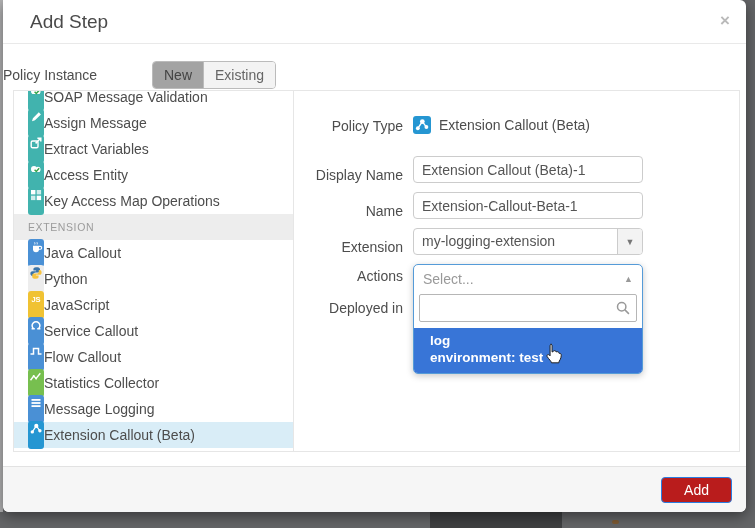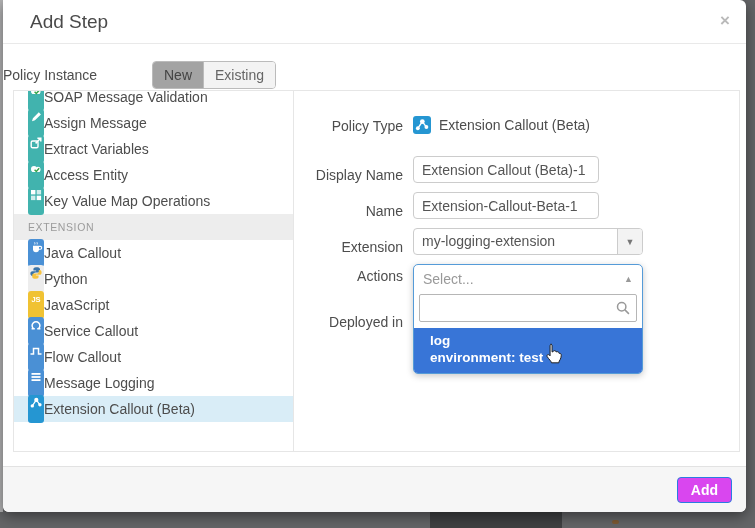"Extension Callout (Beta)-1" .input { width: 186px -> 230px }
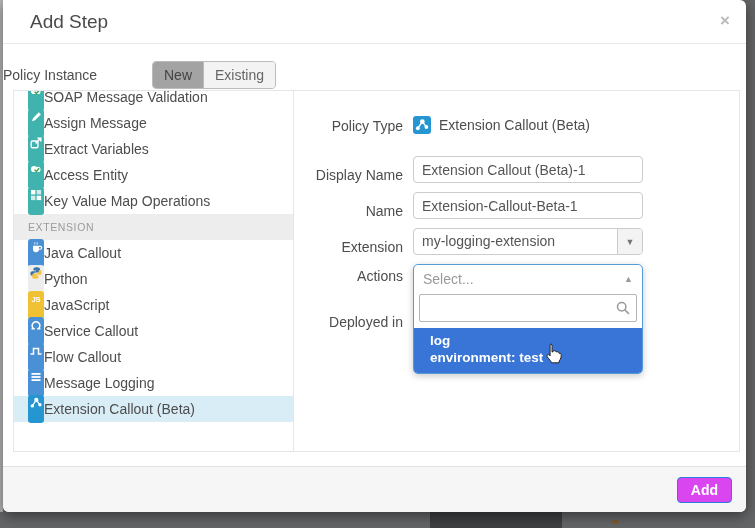"Key Value Map Operations" span { text: Value -> Access }
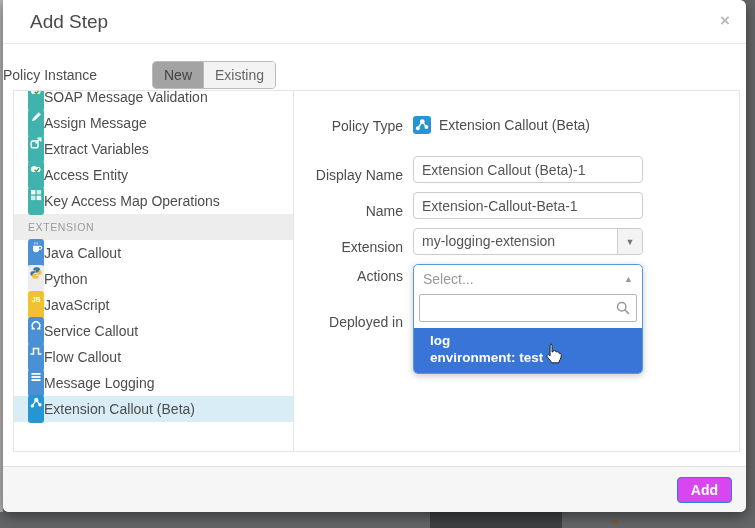"Deployed in" div.frow { top: 223px -> 209px }
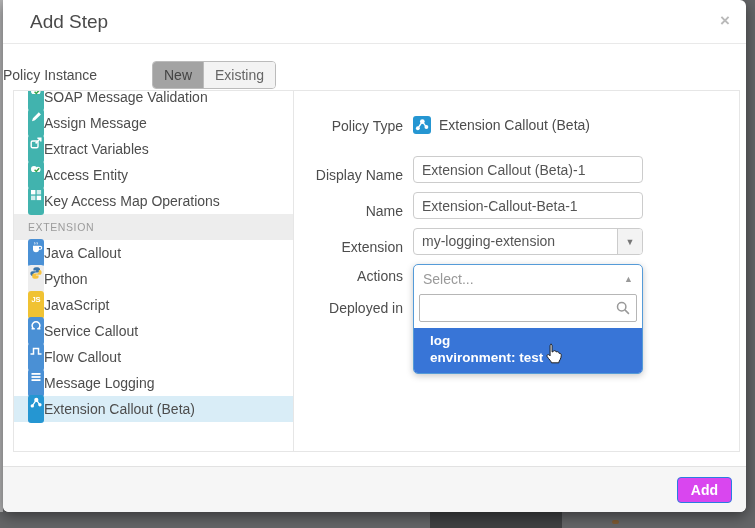"Statistics Collector" div.list-row { html: none -> <div> <span> <svg> <path></path> <circle></circle> <circle></circle> </svg> </span> <span>Statistics Collector</span> </div> }
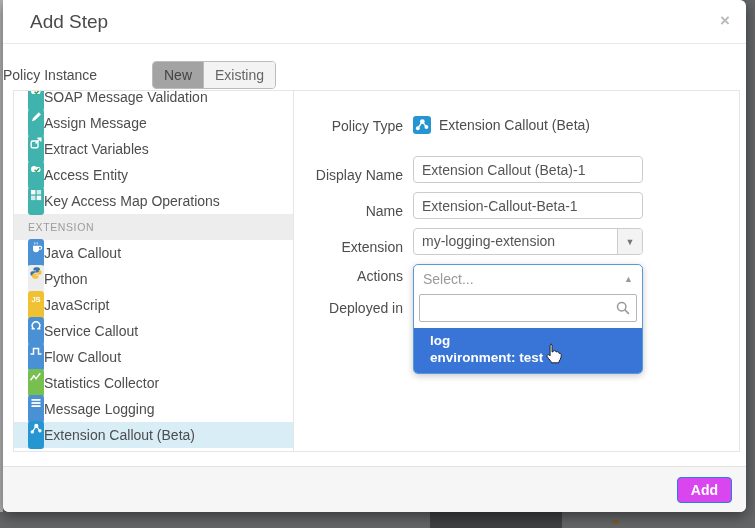"Add" .btn-add { background: #d946ef -> #b91c1c; font-weight: bold -> normal; padding: 4px 13px -> 4px 22px }
